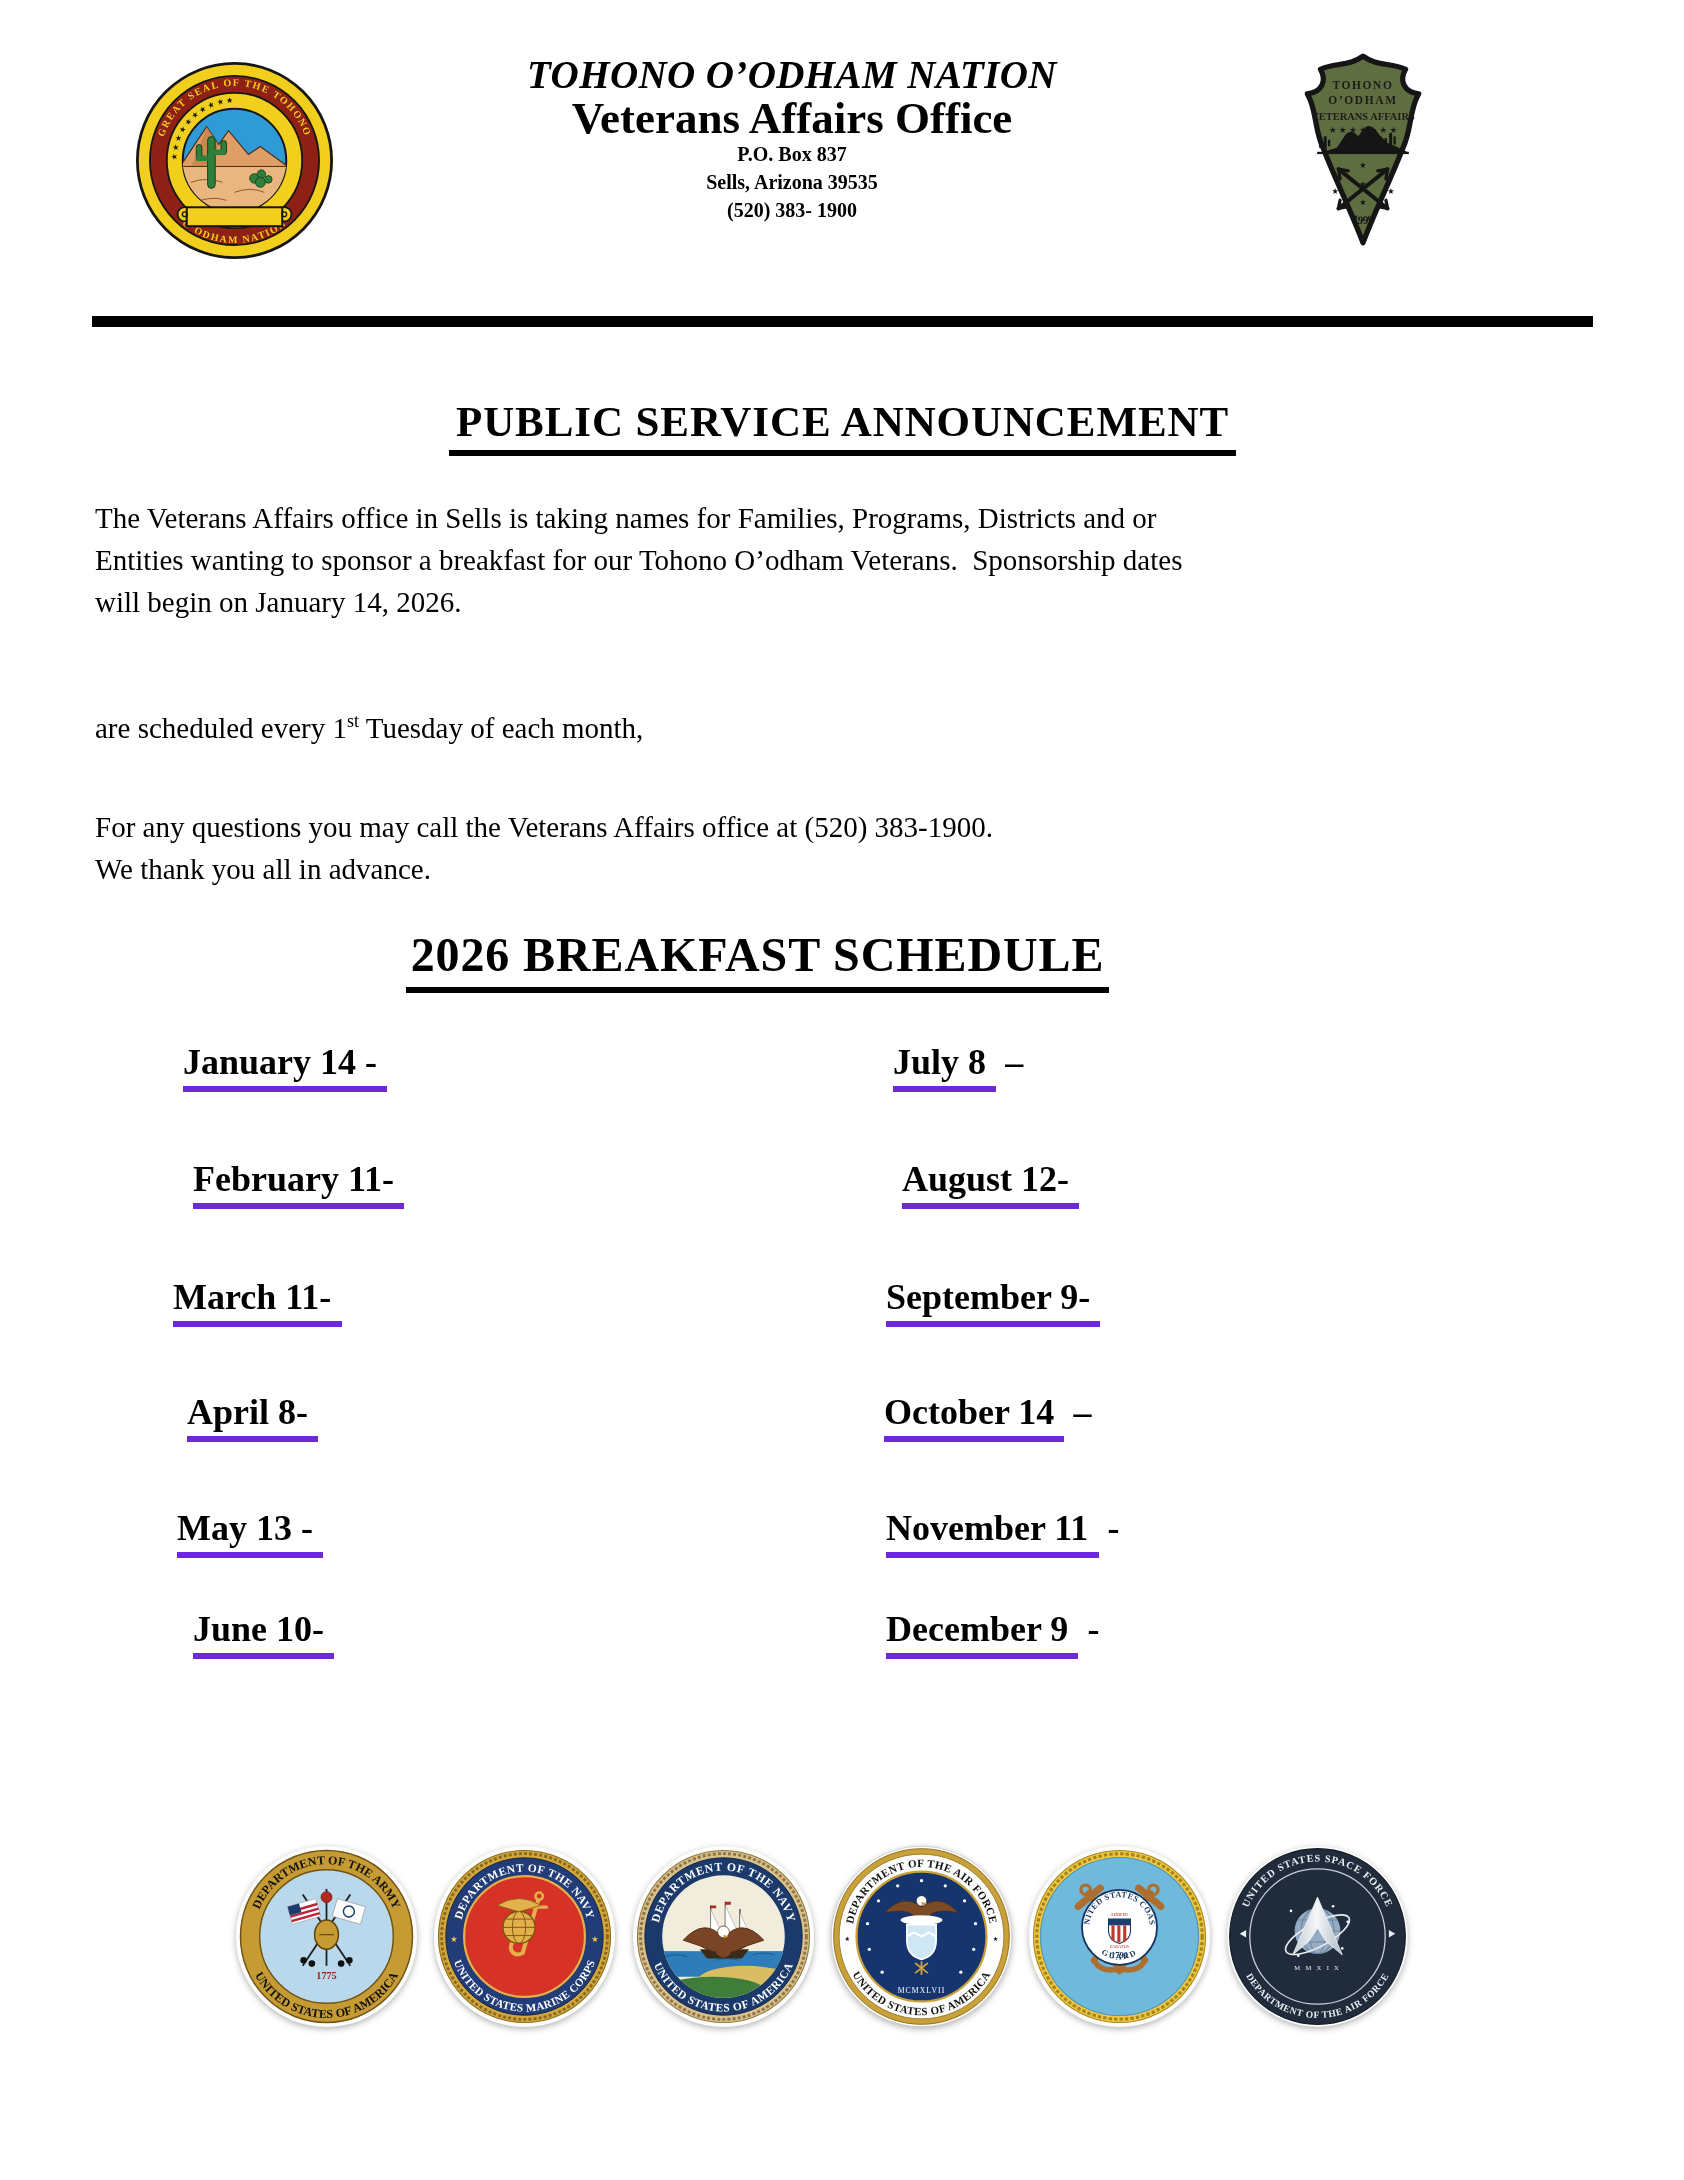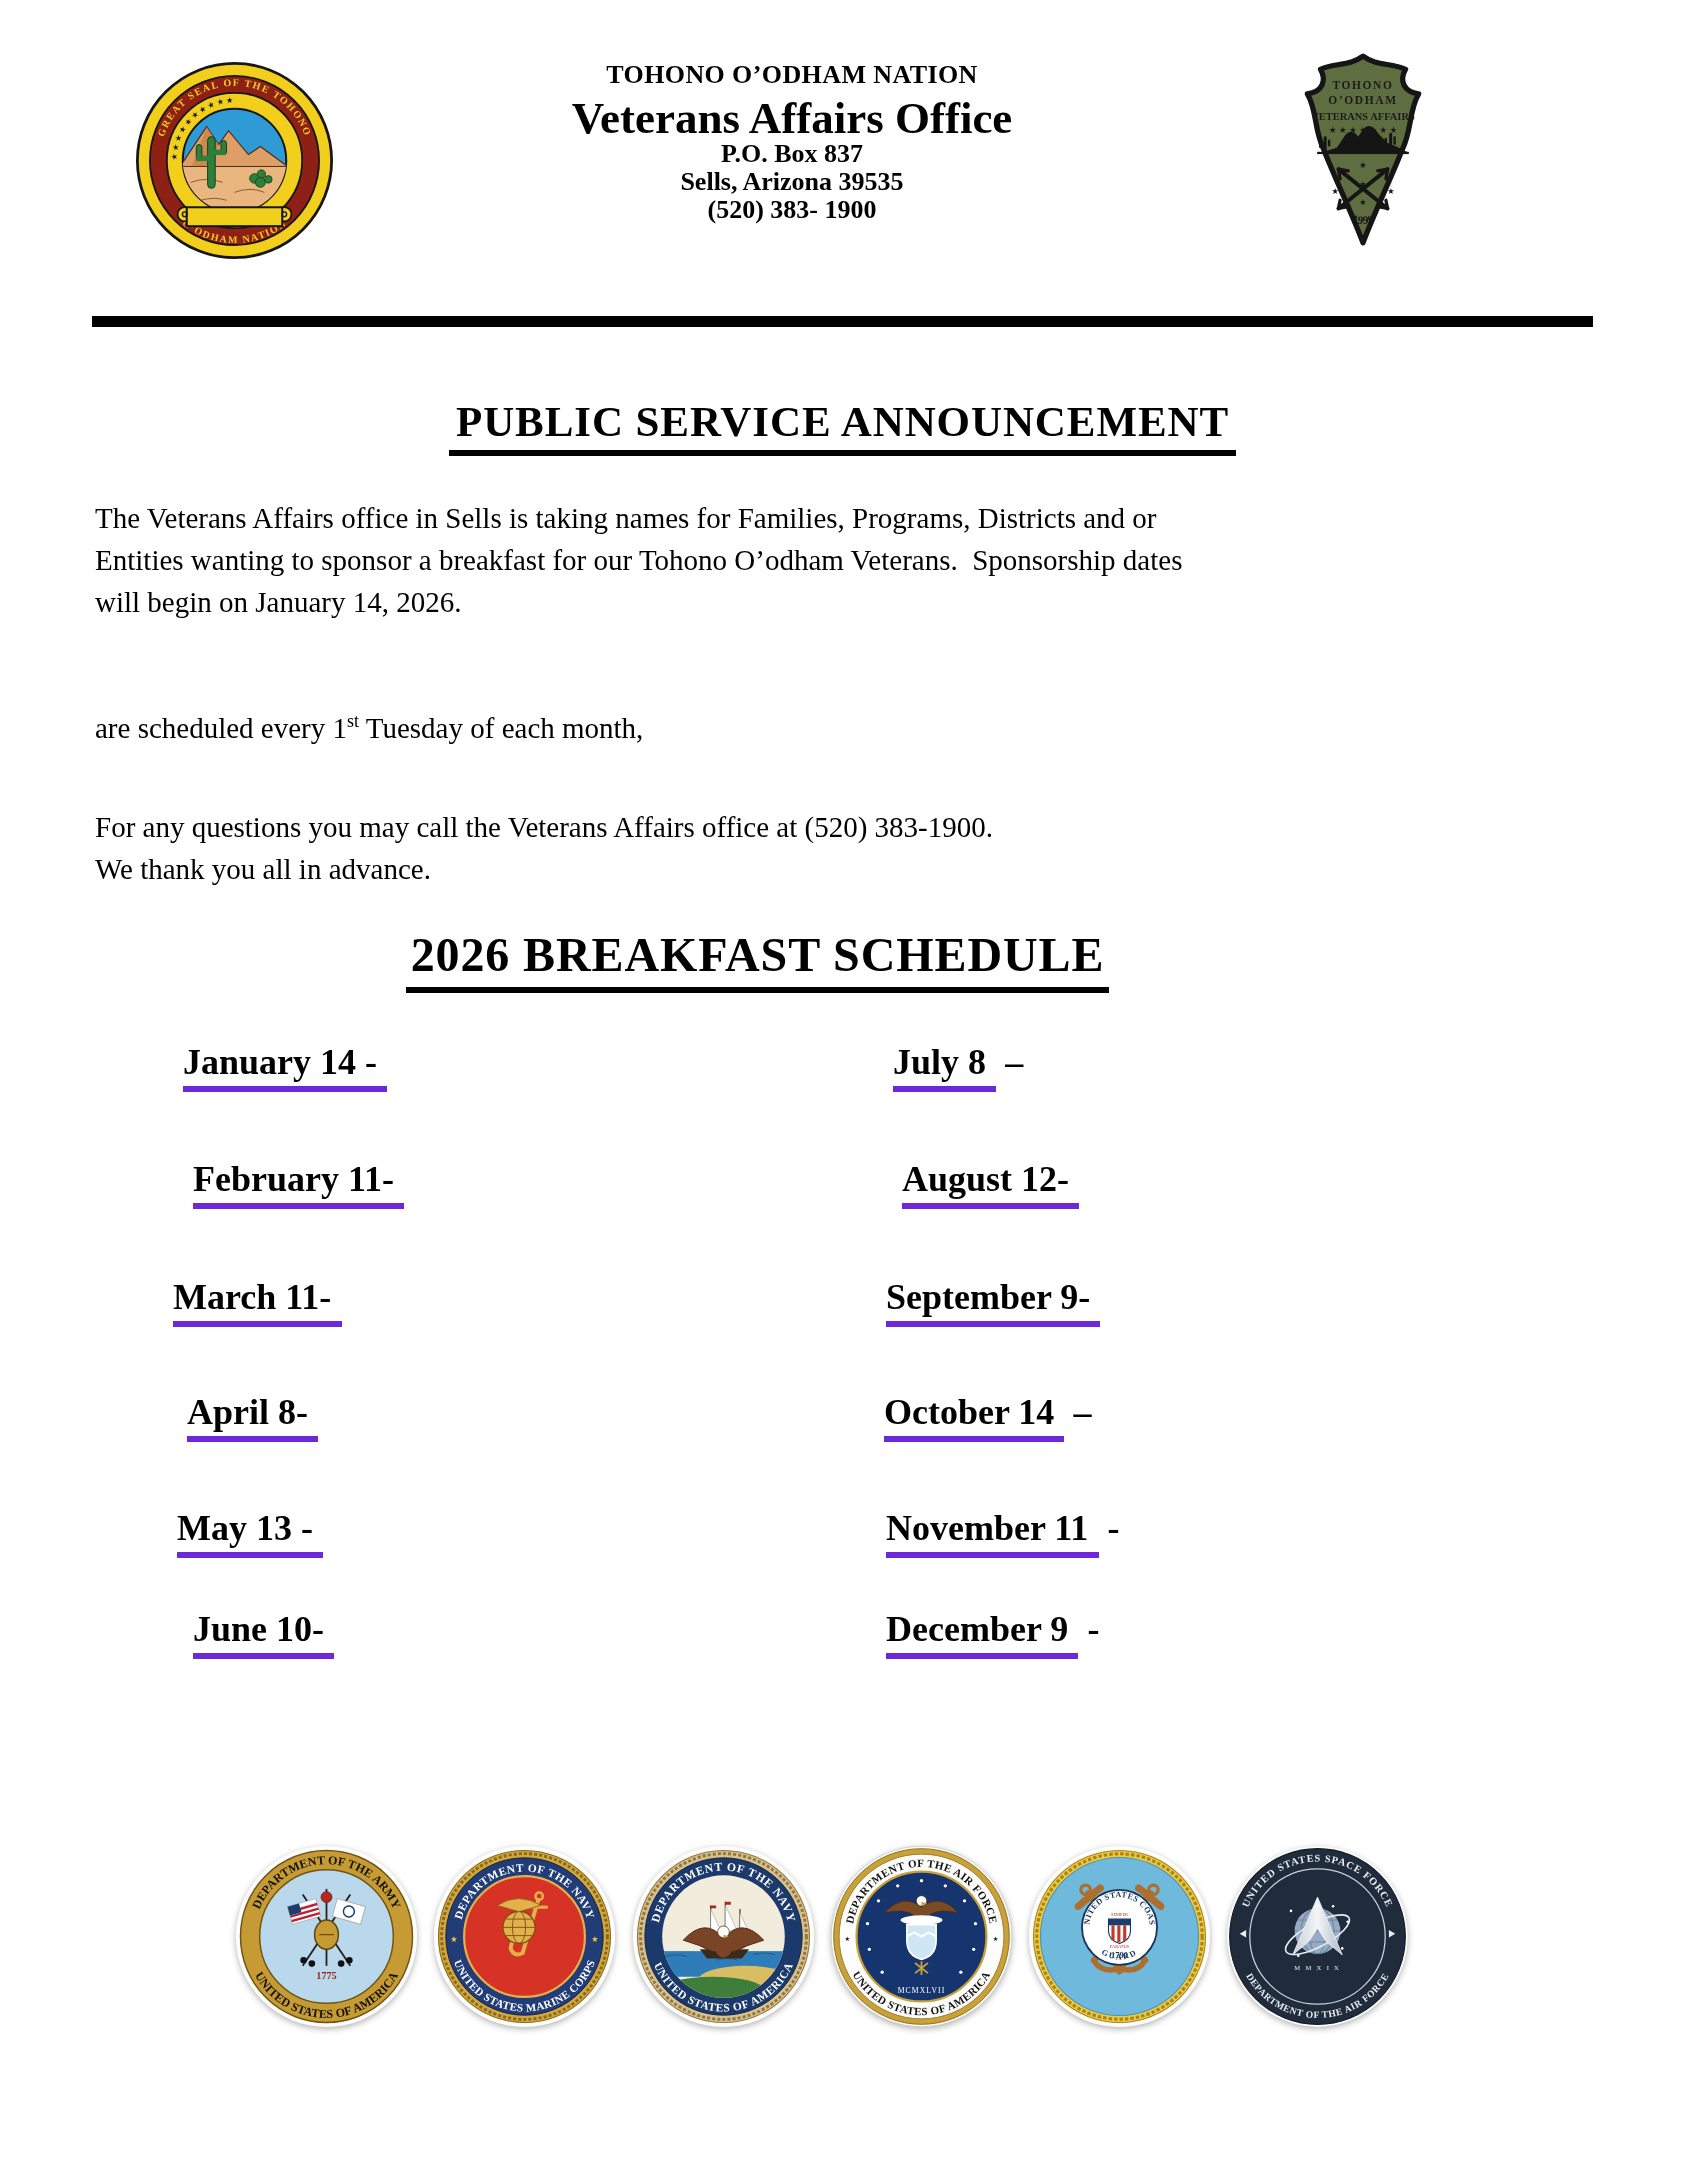"TOHONO O’ODHAM NATION" .hdr-org { font-size: 26px -> 39px; font-style: none -> italic }
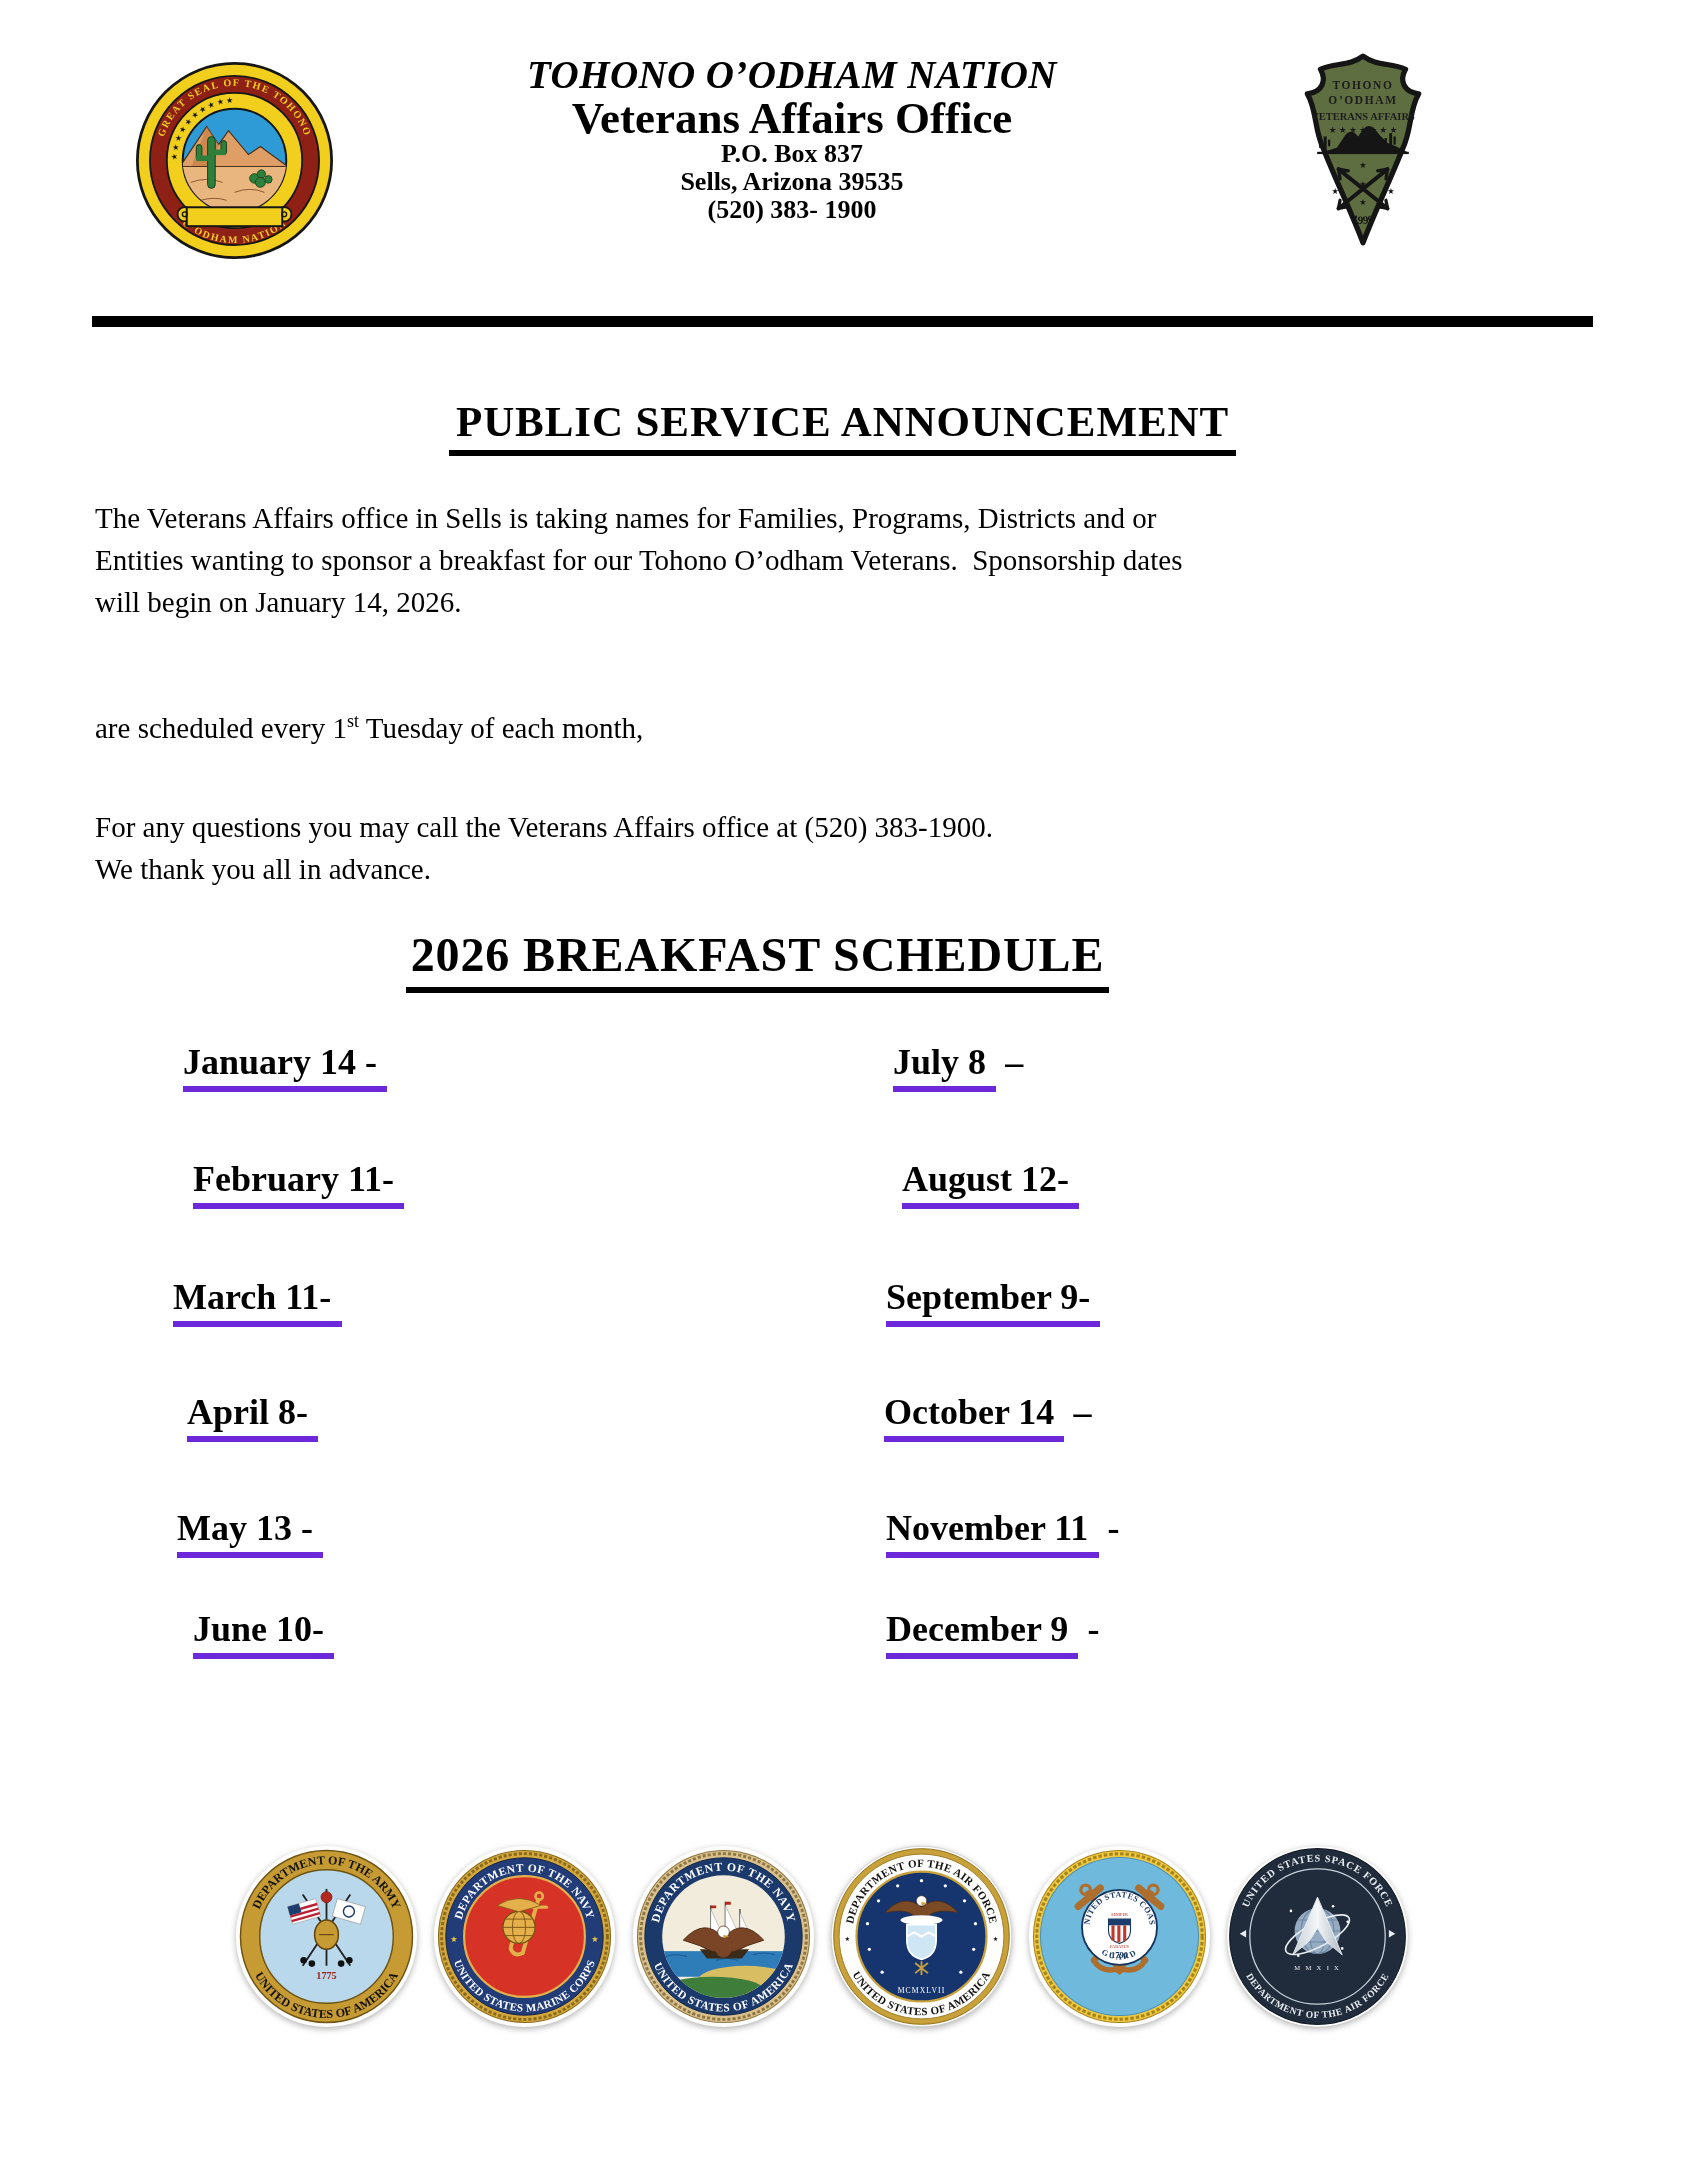"P.O. Box 837" .hdr-small { font-size: 26px -> 20px }
